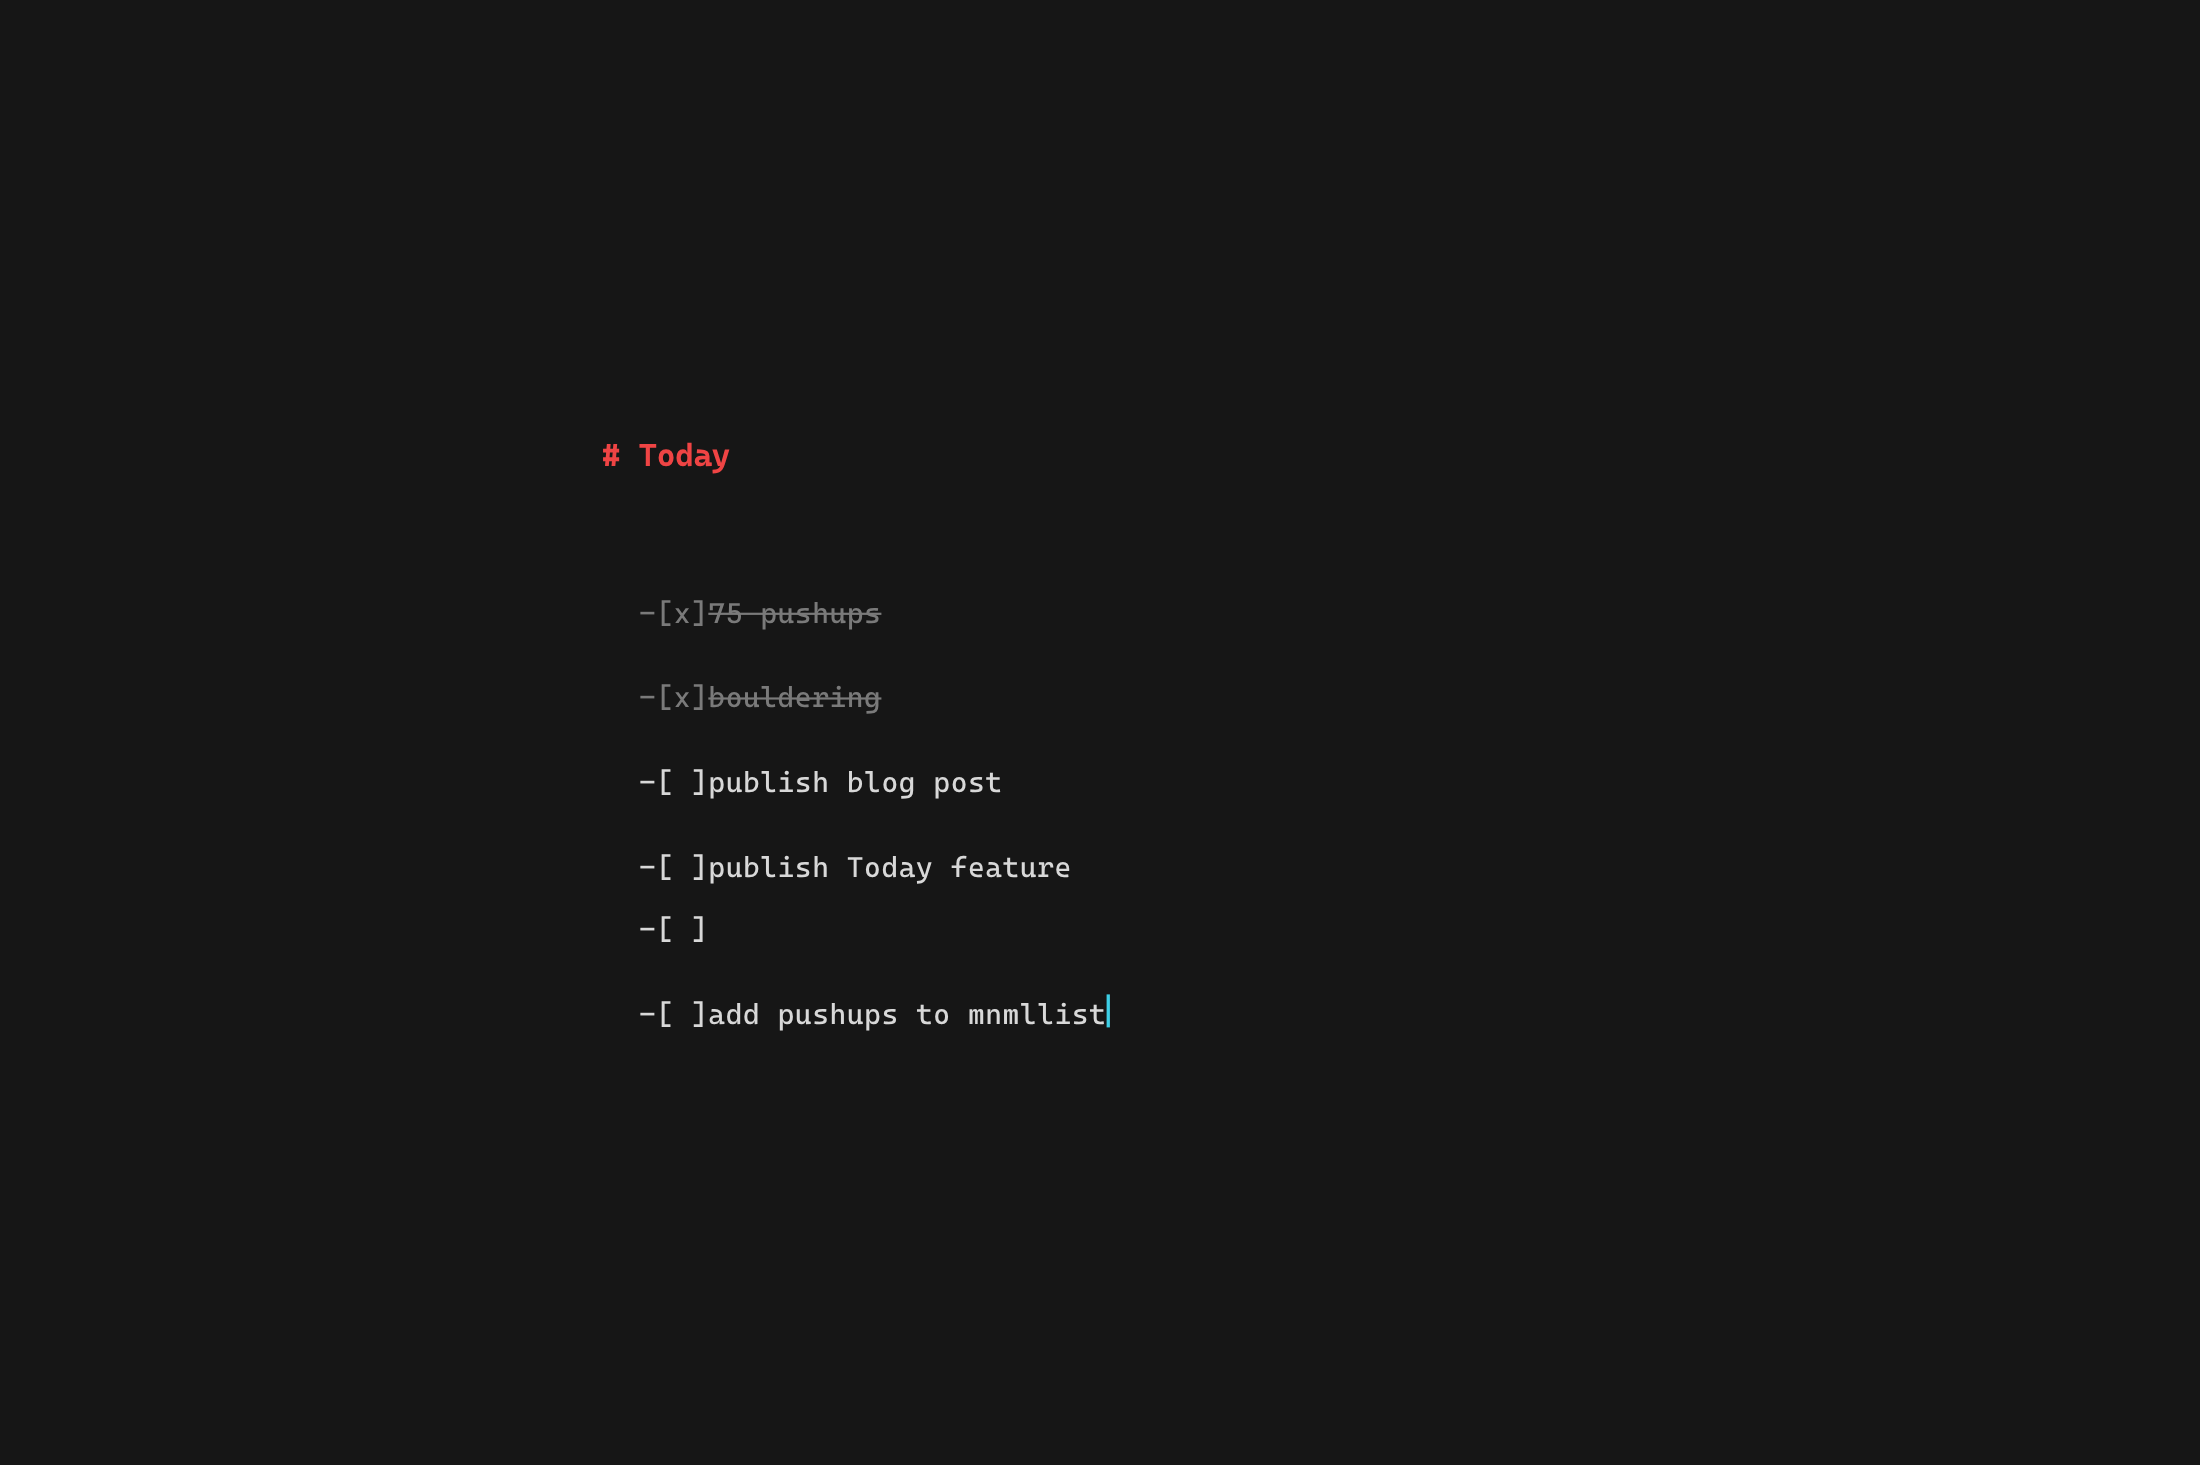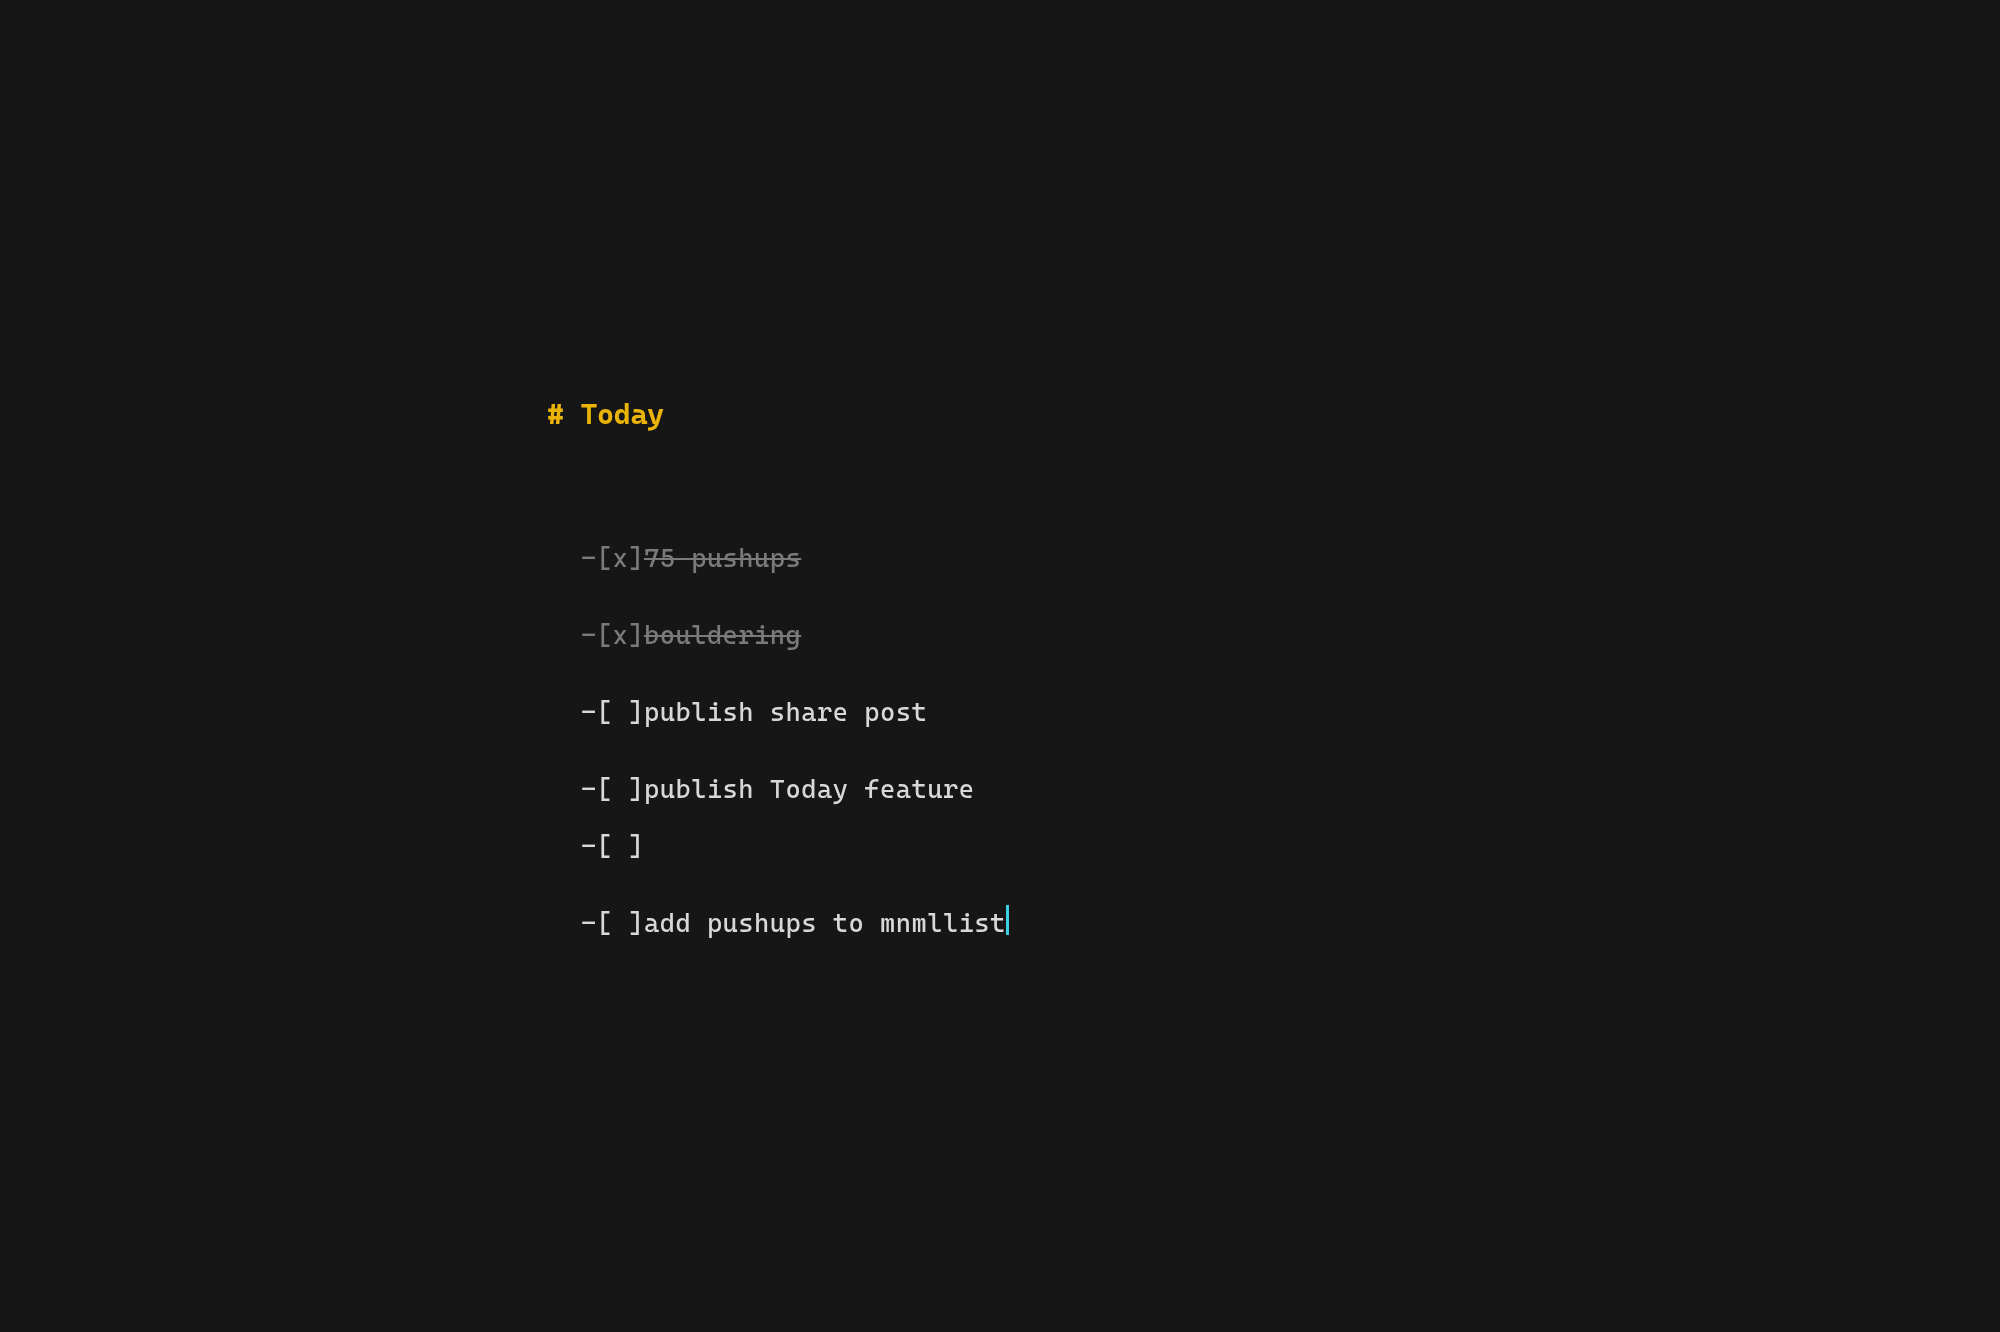"# Today" .heading { color: #eab308 -> #ef4444 }
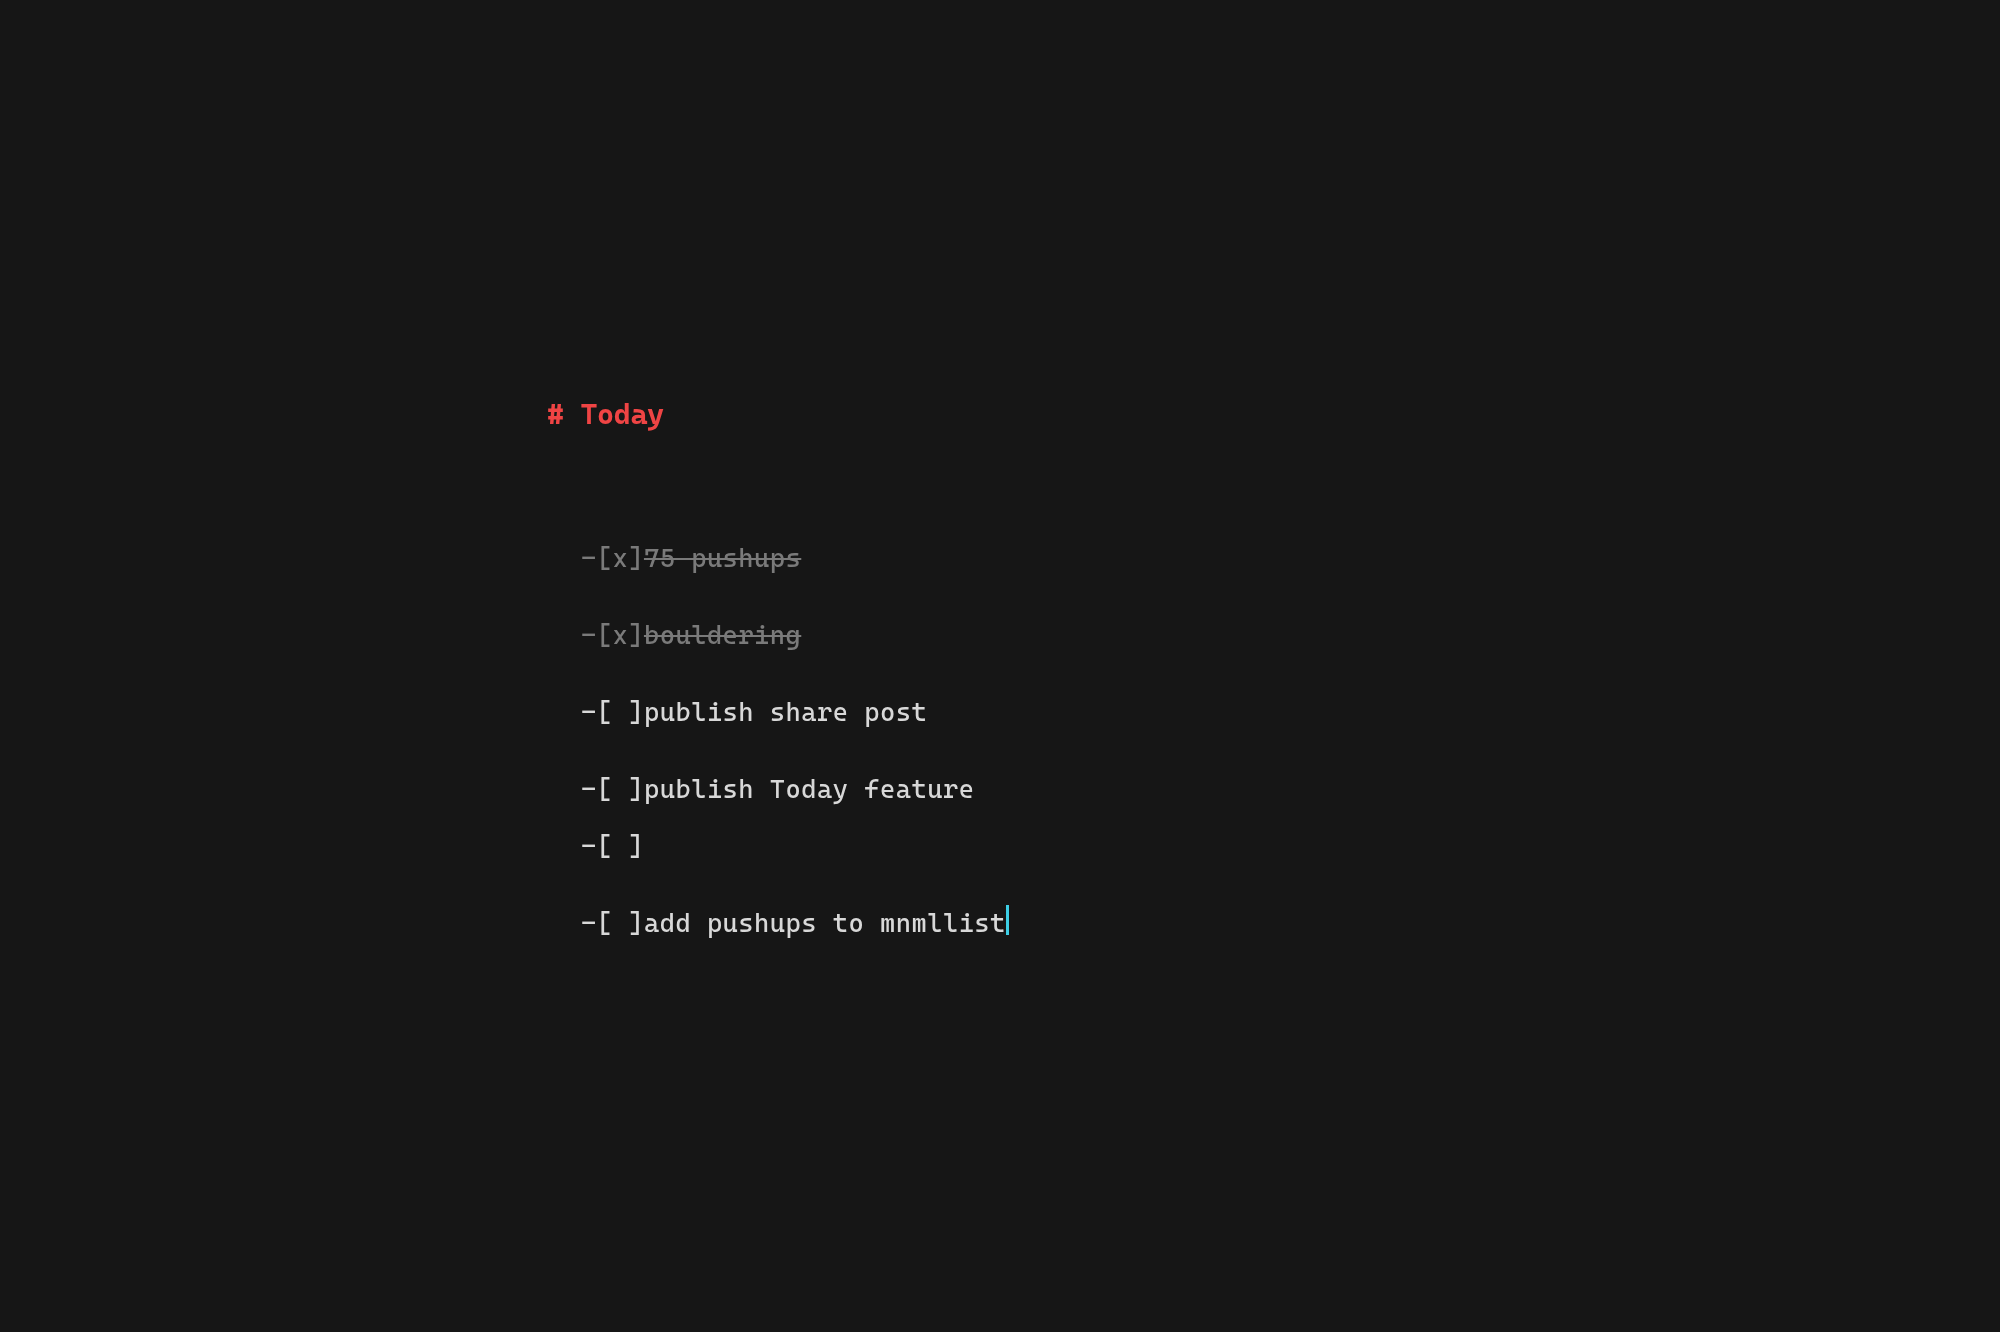"publish share post" span.task-text { text: share -> blog }
